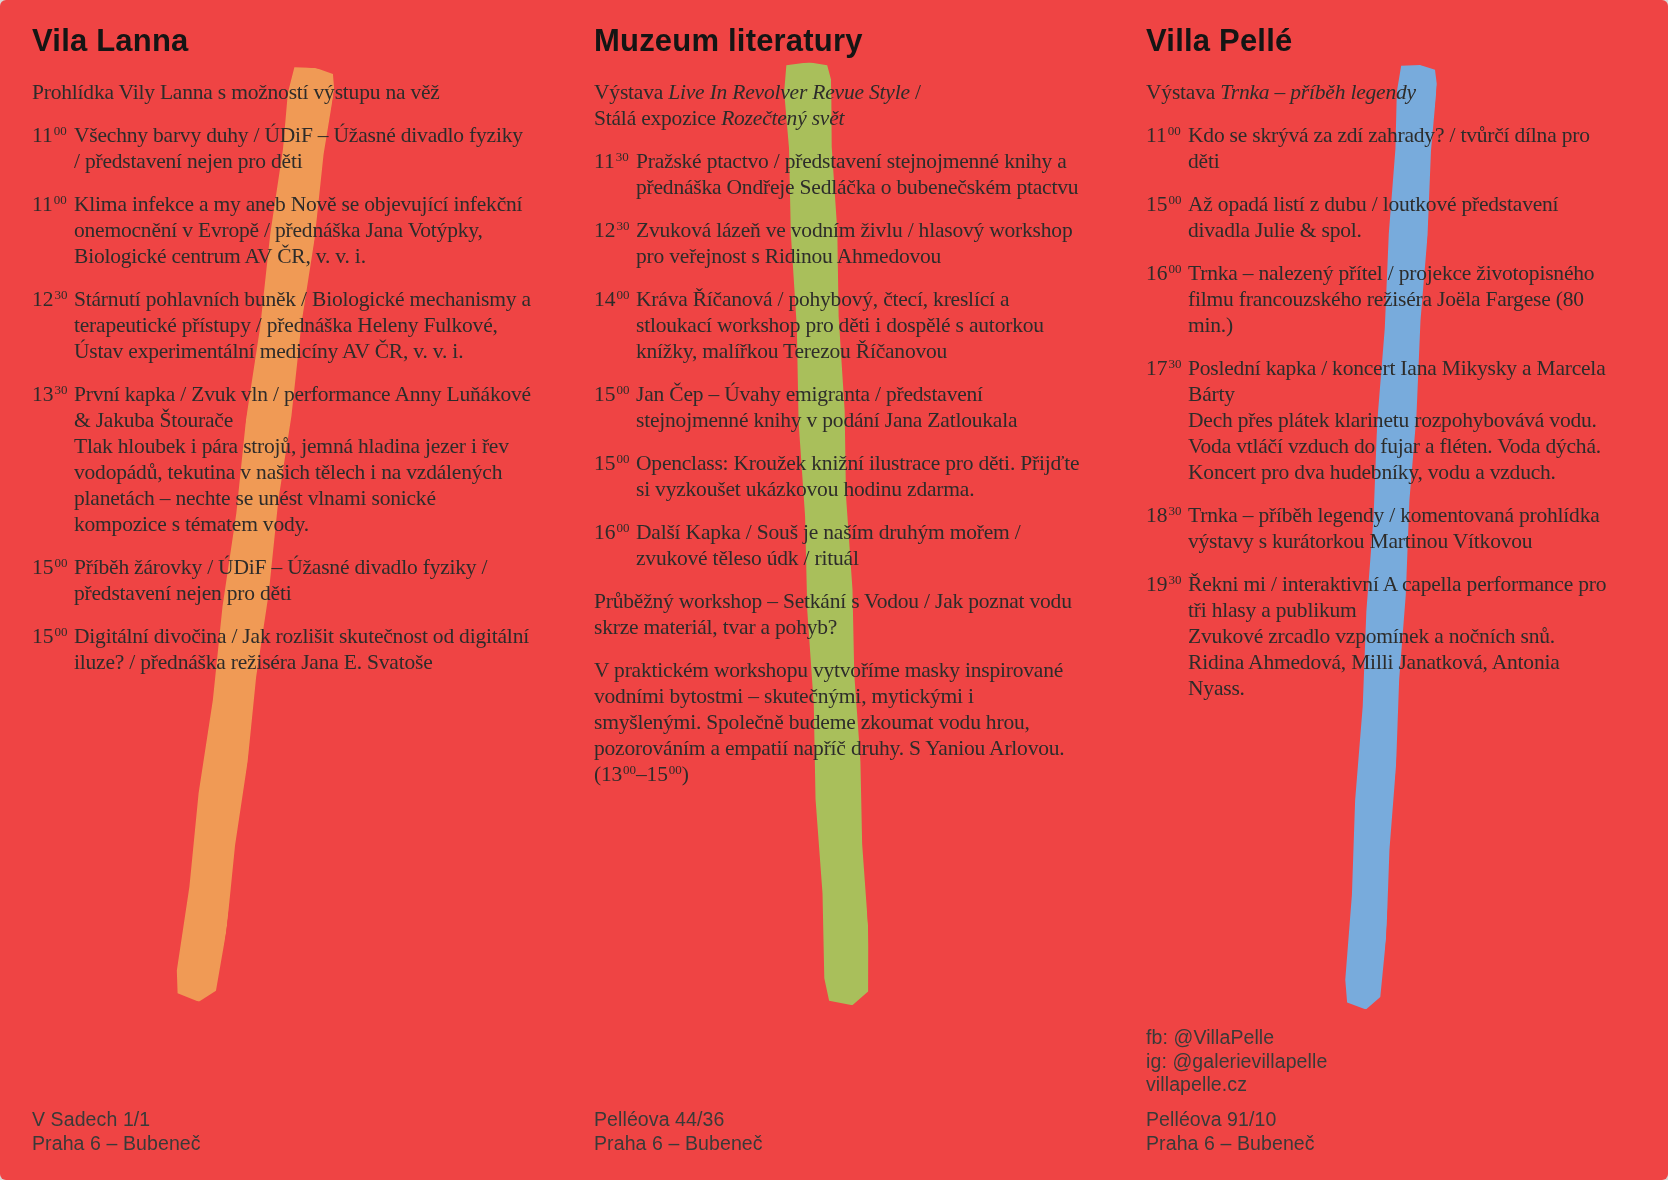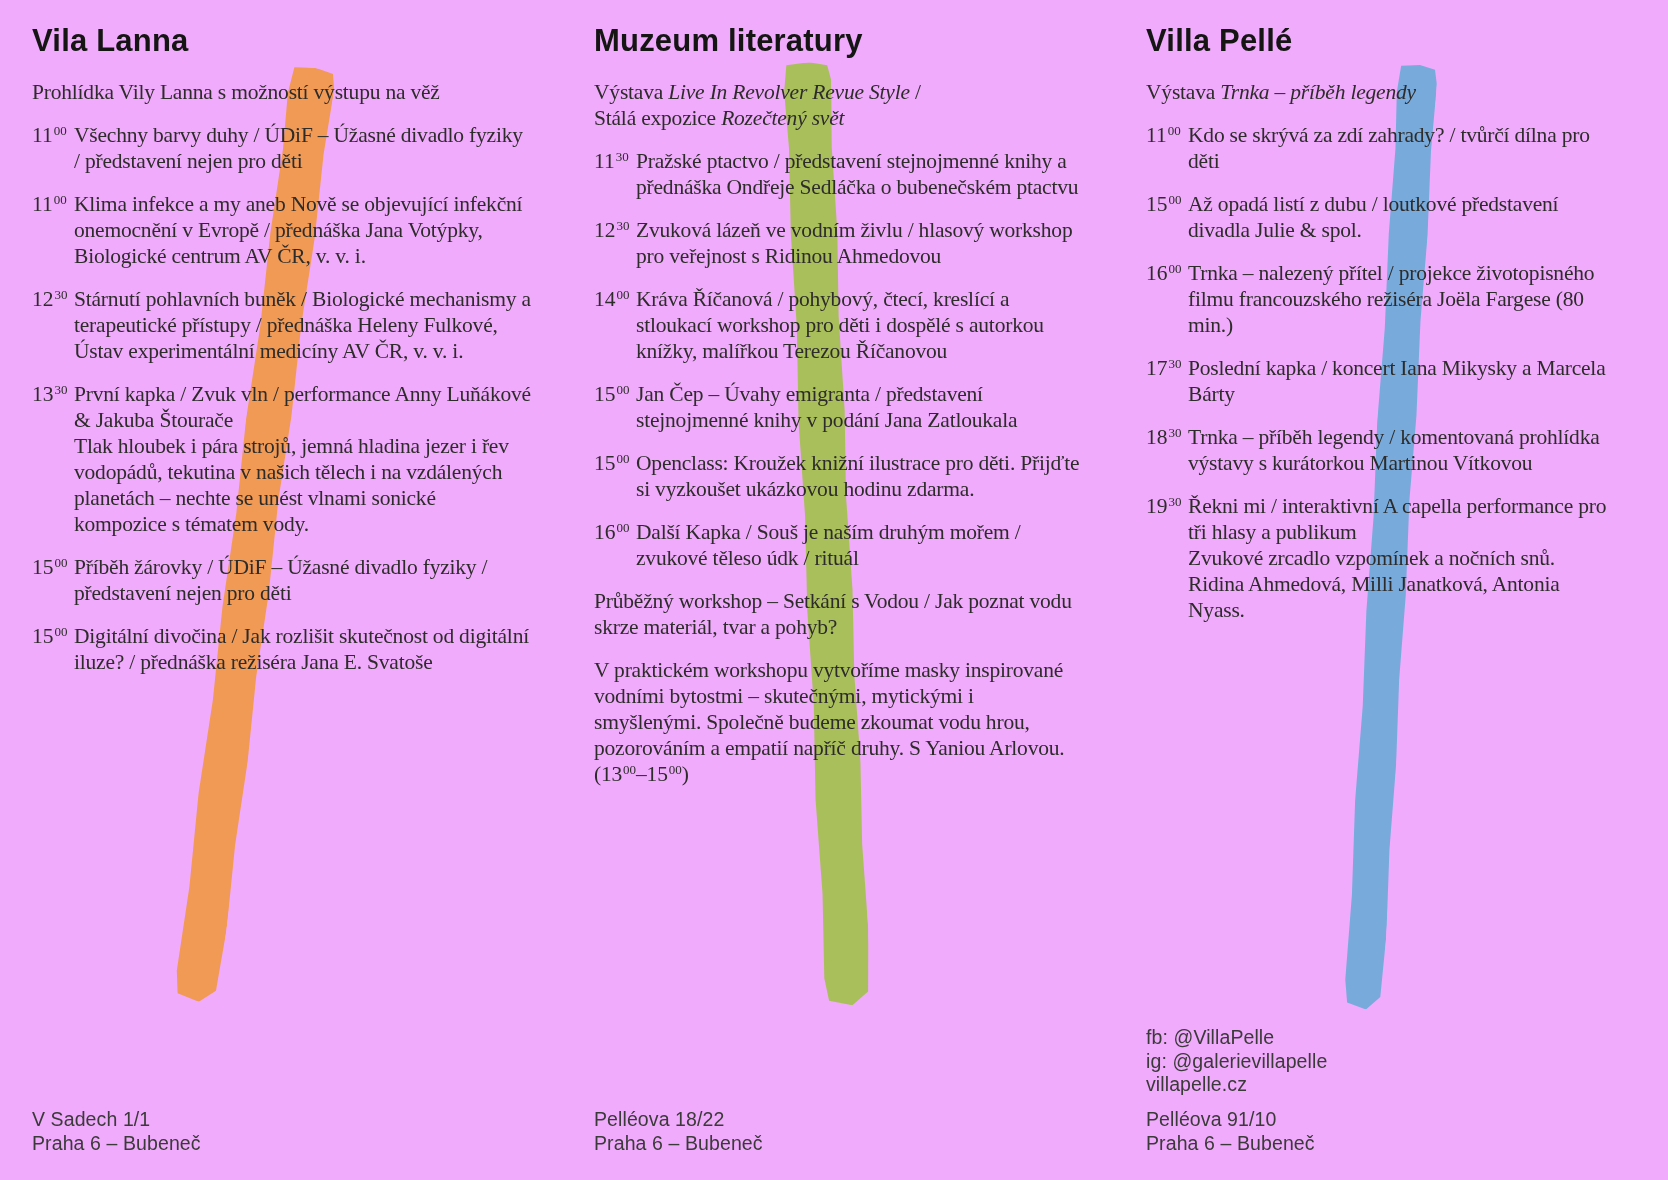"Vila Lanna" .page { background: #f0abfc -> #ef4444; border-radius: none -> 6px }
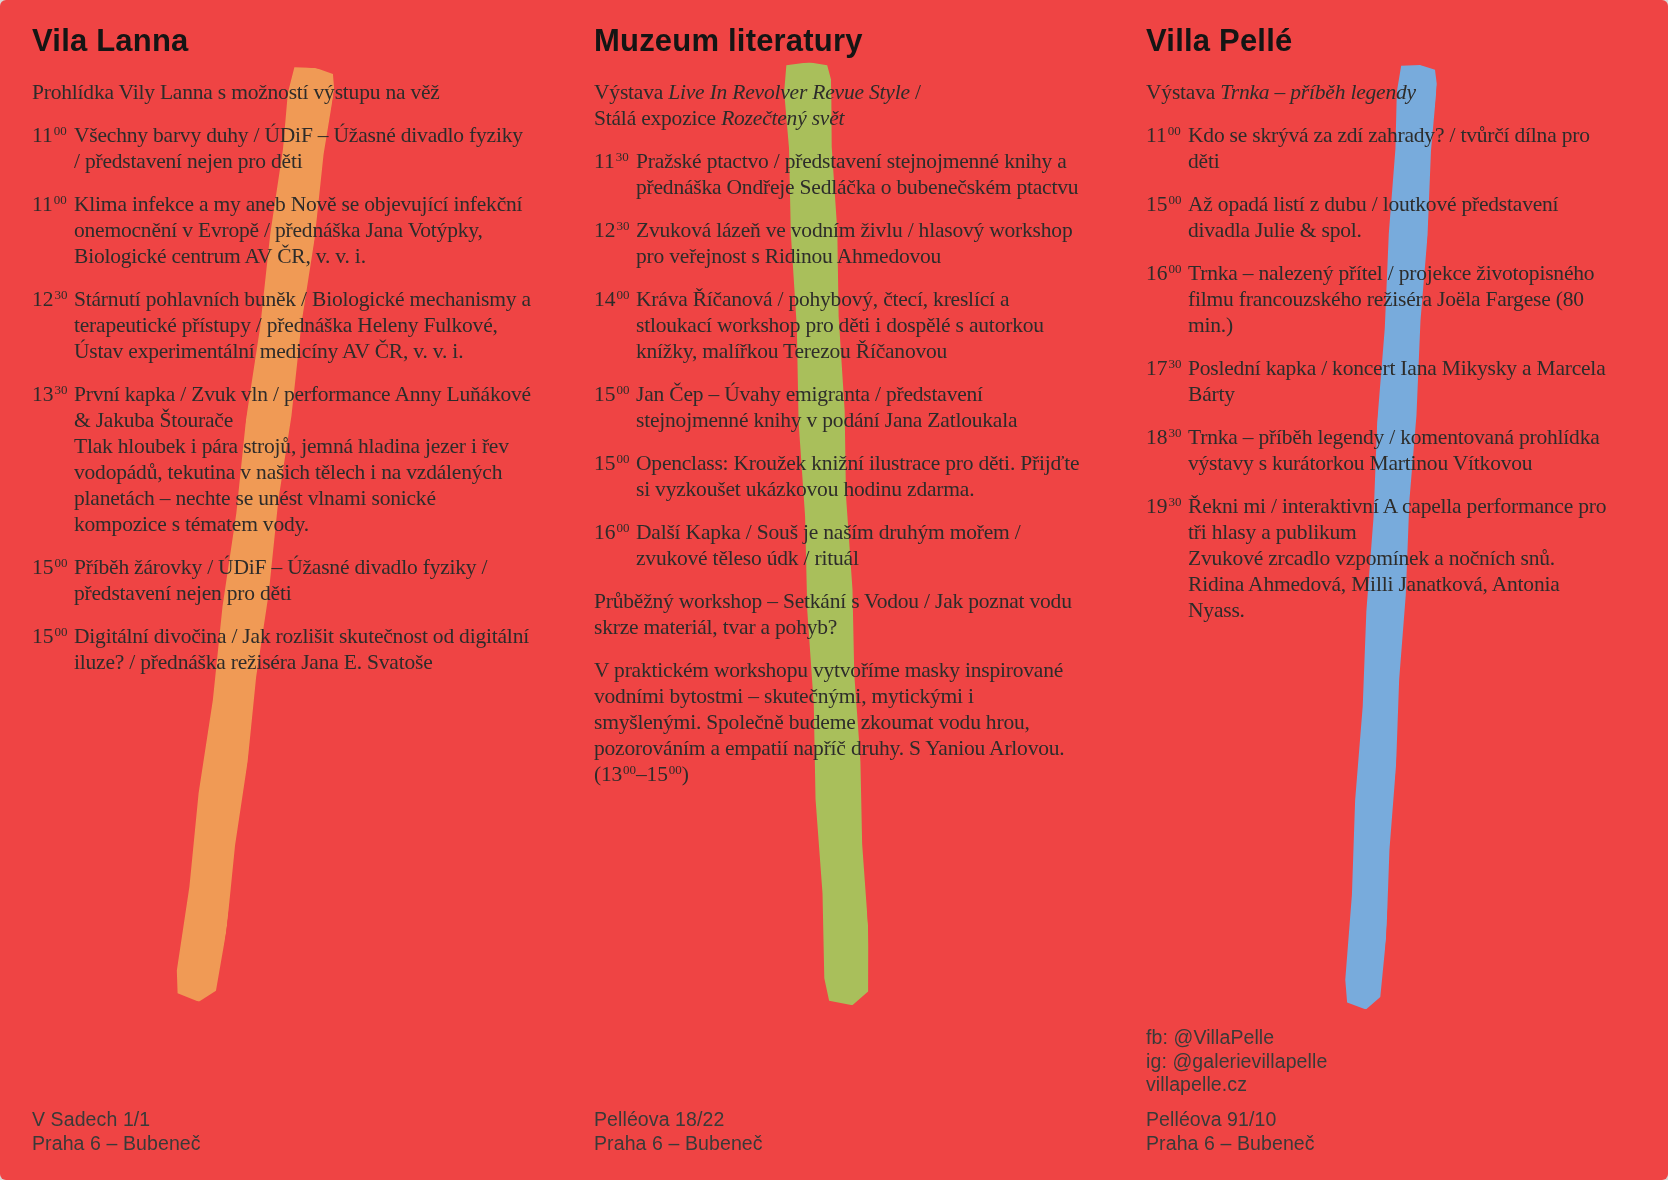"Dech přes plátek klarinetu rozpohybovává" span { html: none -> <span>Dech přes plátek klarinetu rozpohybovává vodu. Voda vtláčí vzduch do fujar a fléten. Voda dýchá. Koncert pro dva hudebníky, vodu a vzduch.</span> }
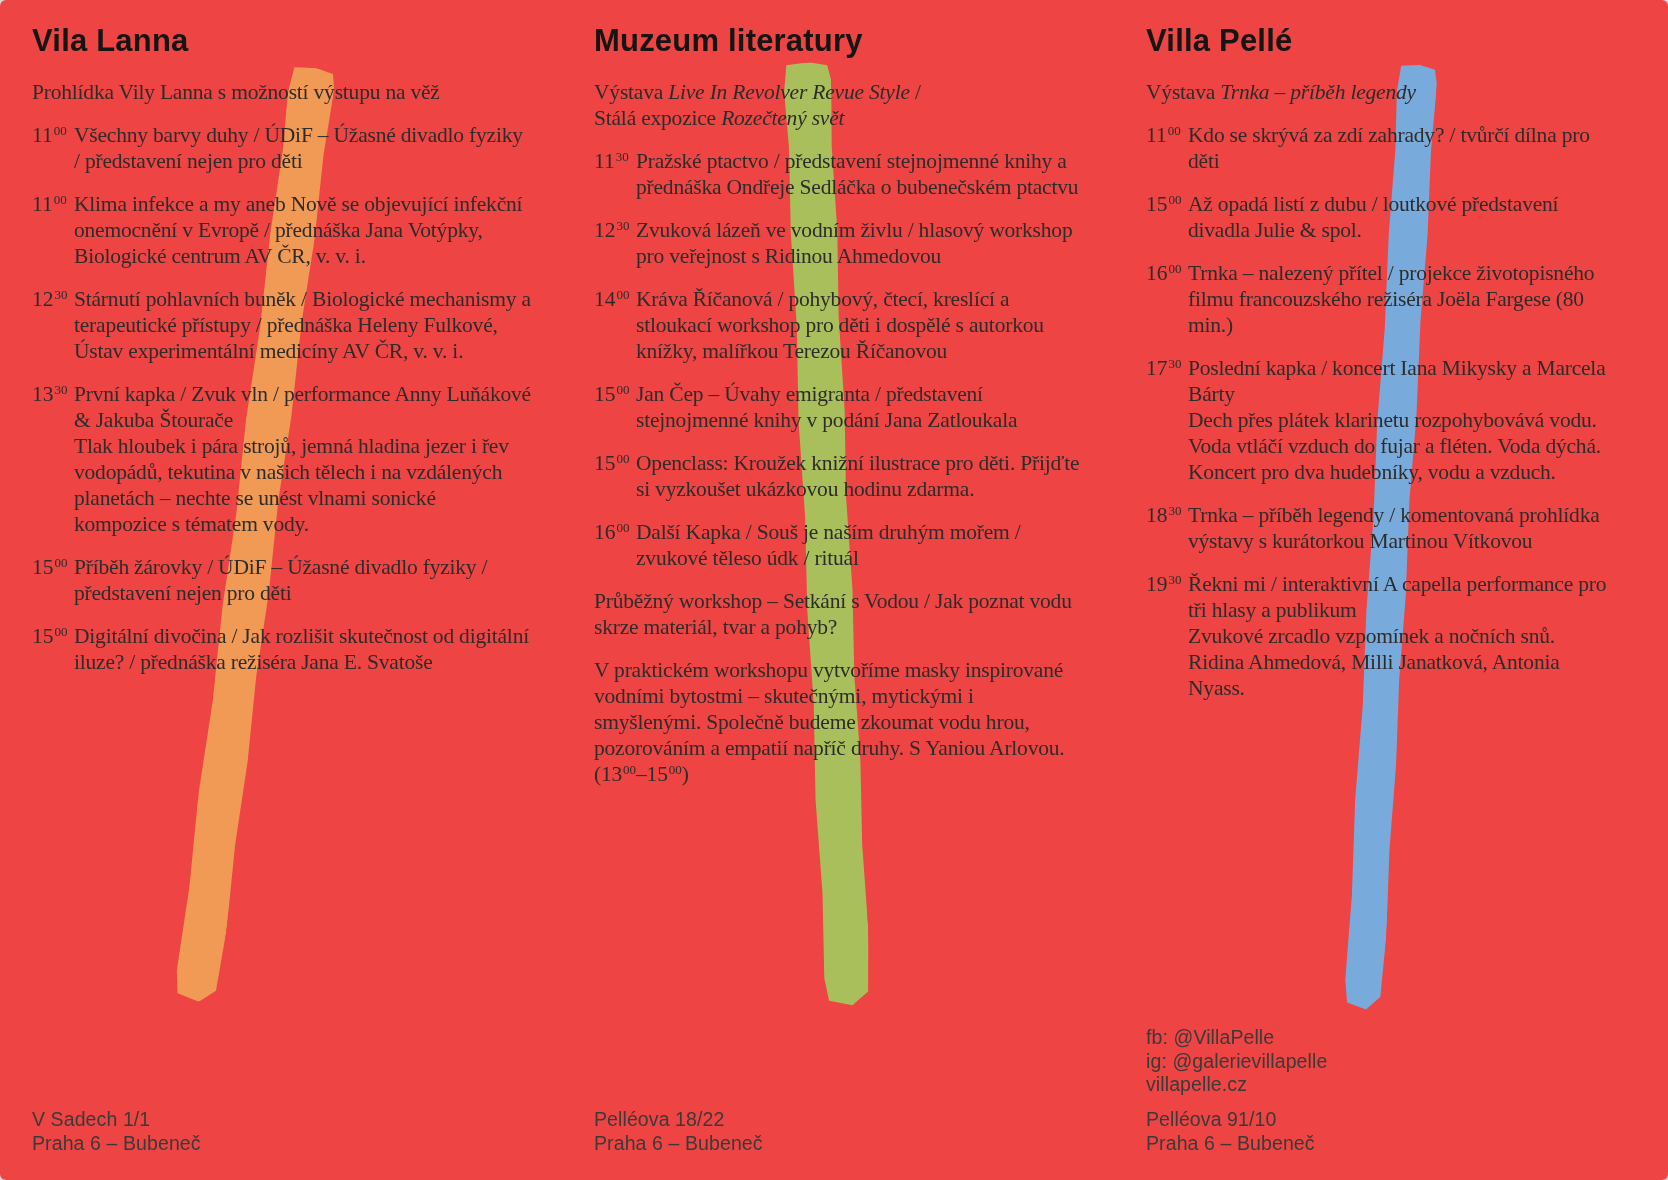"Pelléova 18/22" div.fline { text: 18/22 -> 44/36 }
